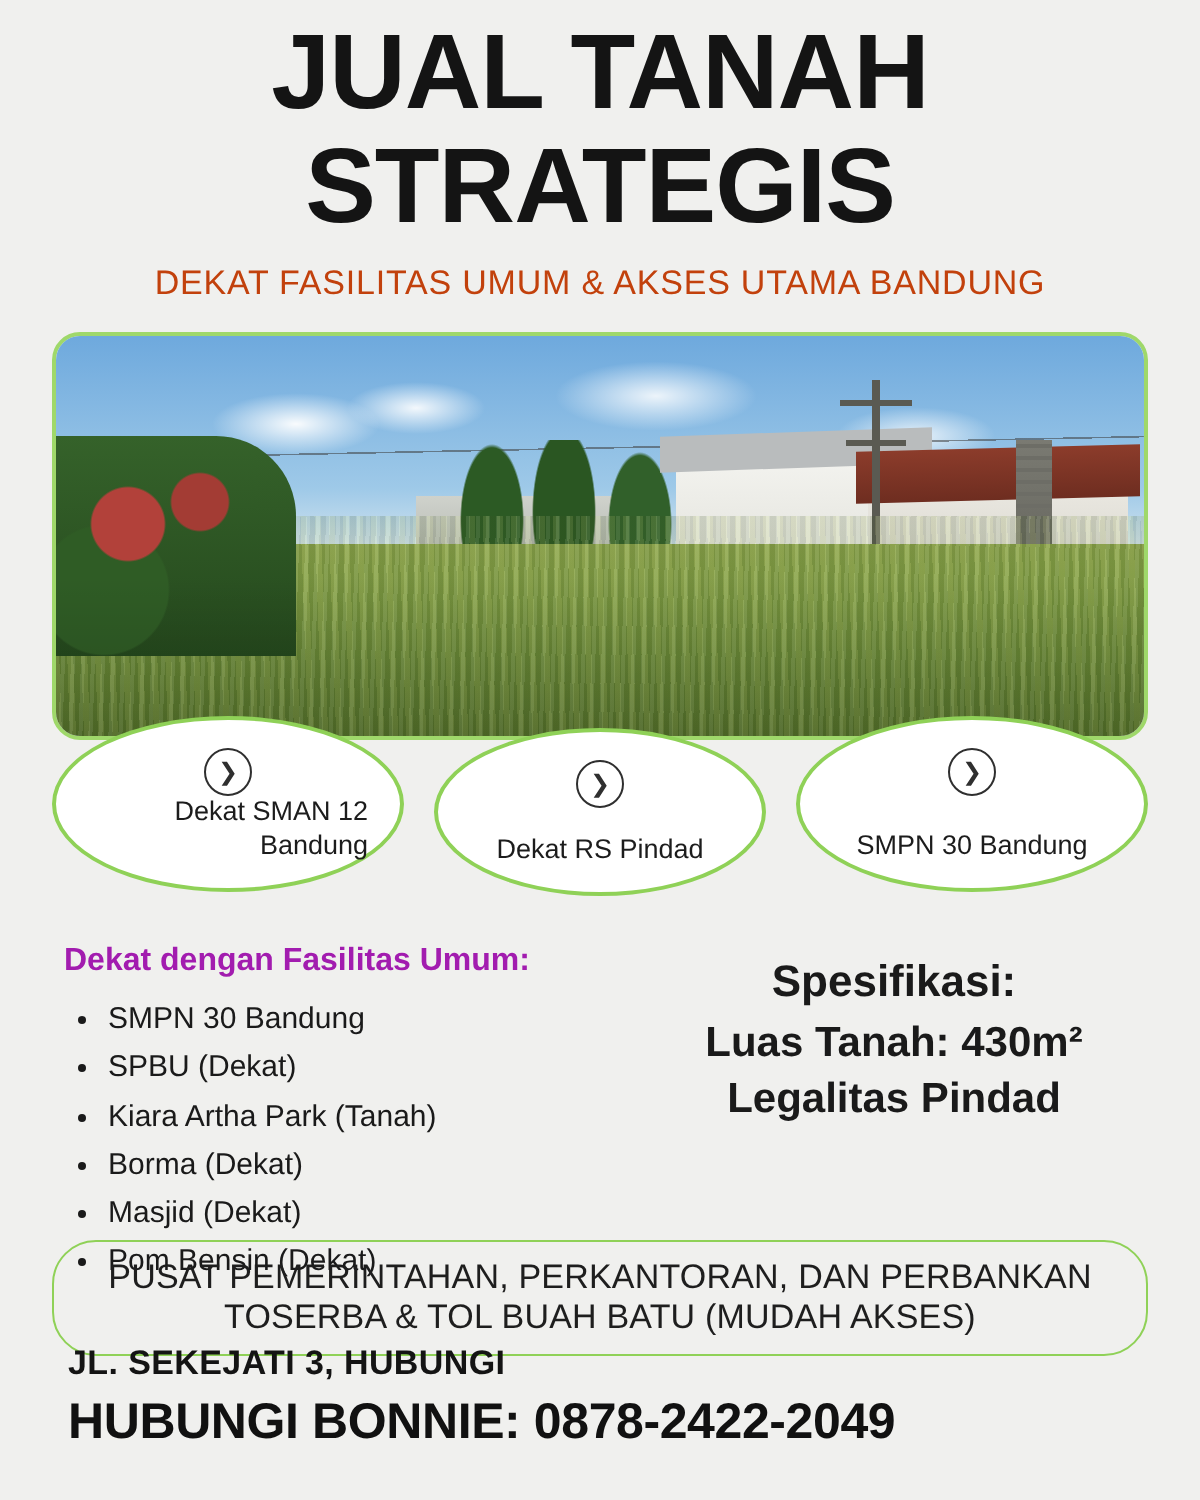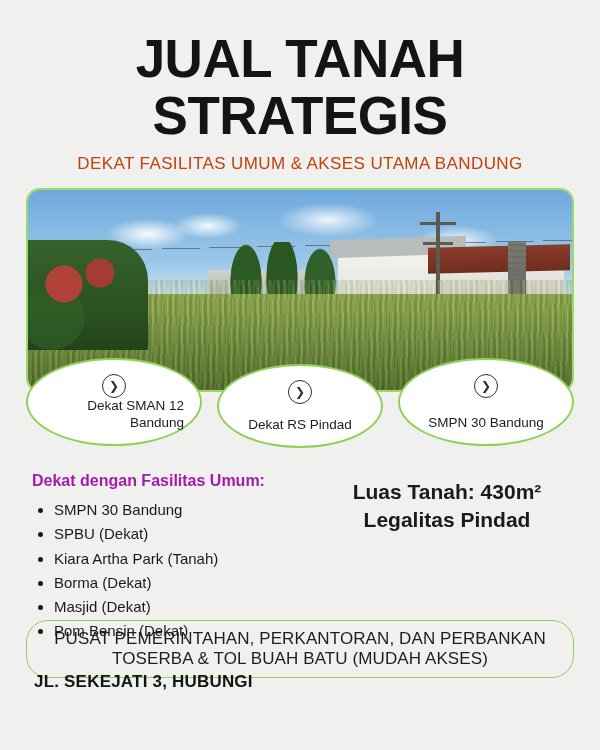"JUAL TANAH" .headline { padding-top: 32px -> 10px }
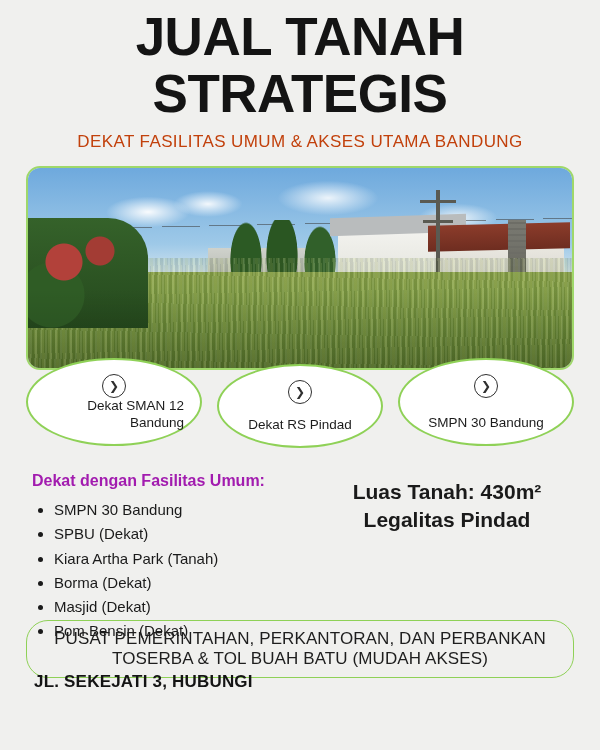"Spesifikasi:" div.spec-title { html: none -> <div>Spesifikasi:</div> }
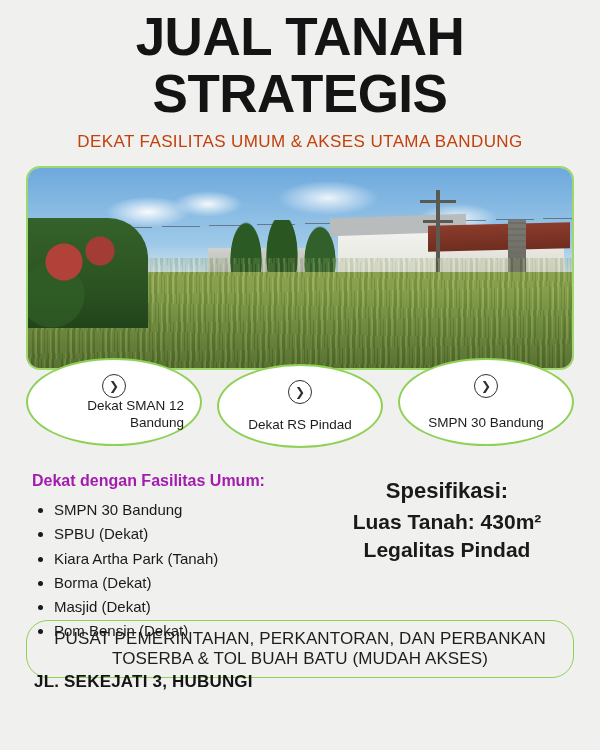"HUBUNGI BONNIE: 0878-2422-2049" div.contact { html: none -> <div>HUBUNGI BONNIE: 0878-2422-2049</div> }
